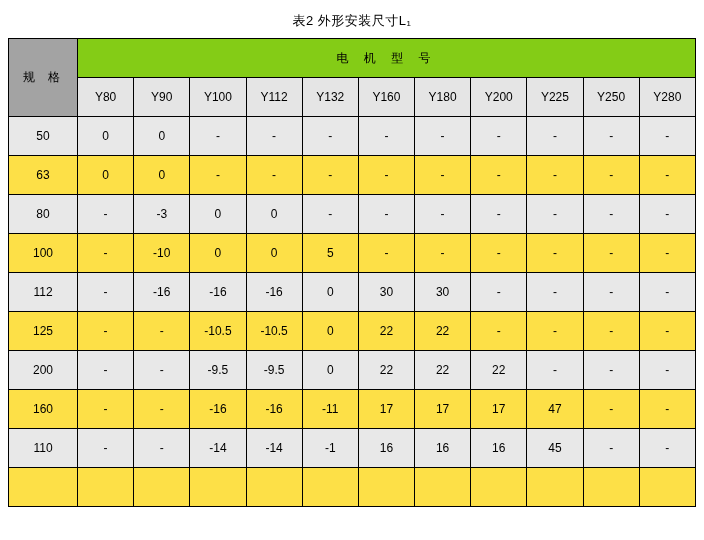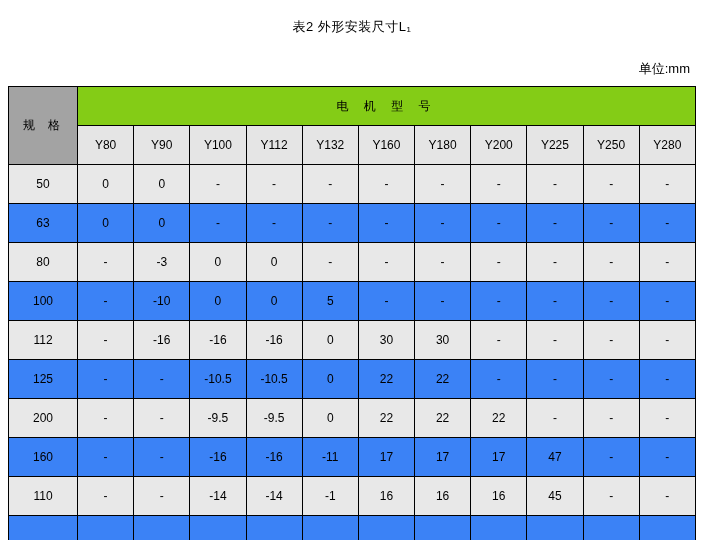"表2 外形安装尺寸L₁" .doc-title { padding-top: 18px -> 12px }
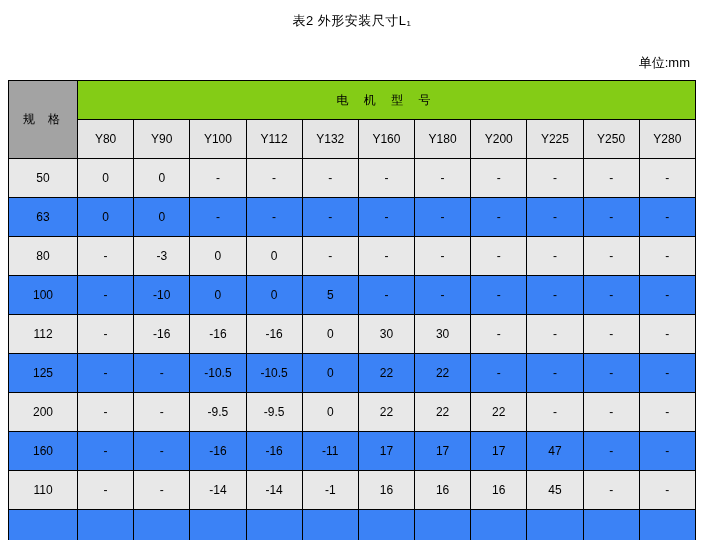"单位:mm" div.unit-line { html: <div>单位:mm</div> -> none }
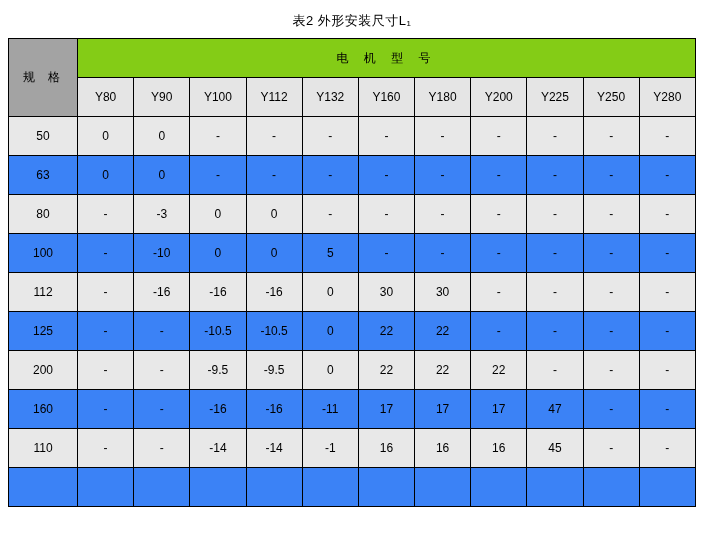"63" .row-plain td { background: #3b82f6 -> #fde047 }
